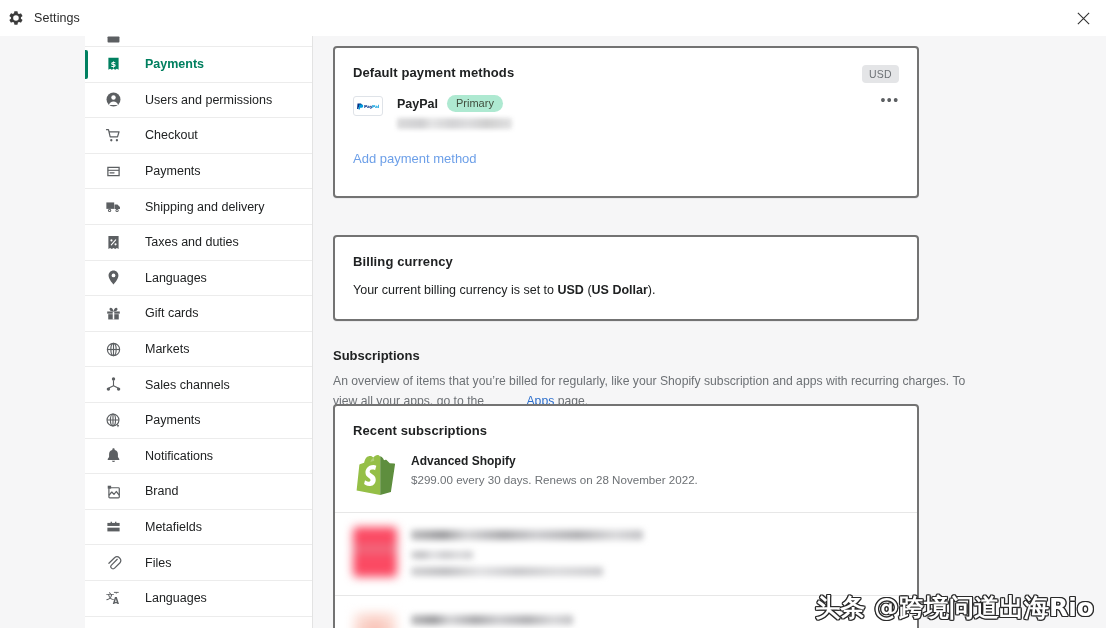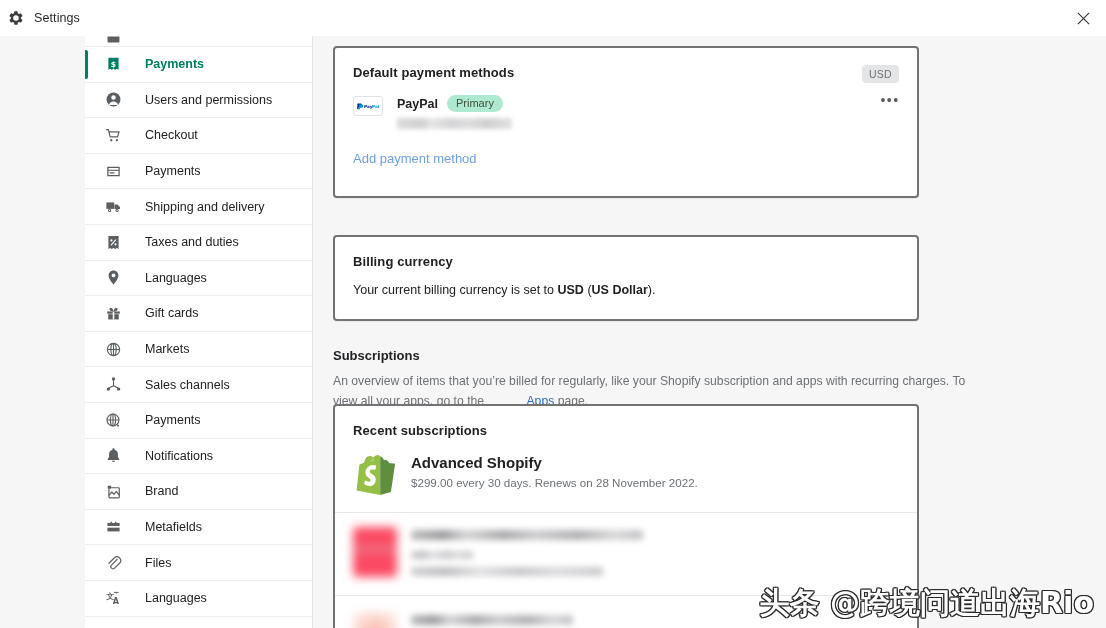"Advanced Shopify" .sub-name { font-size: 15px -> 12px }
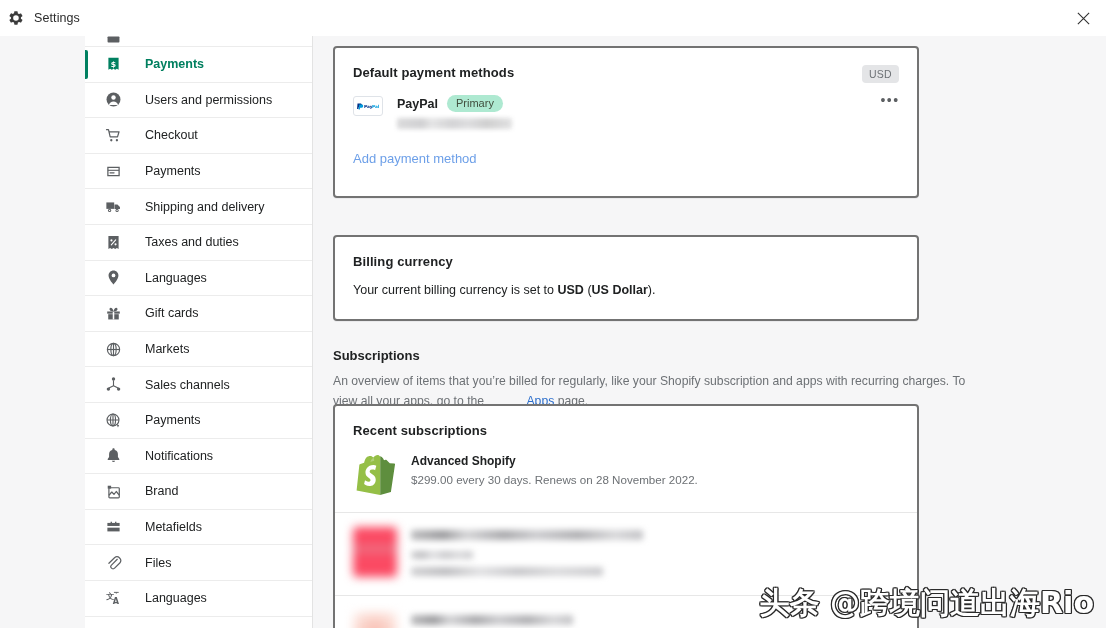"头条 @跨境问道出海Rio" .watermark { font-size: 30px -> 25px }
